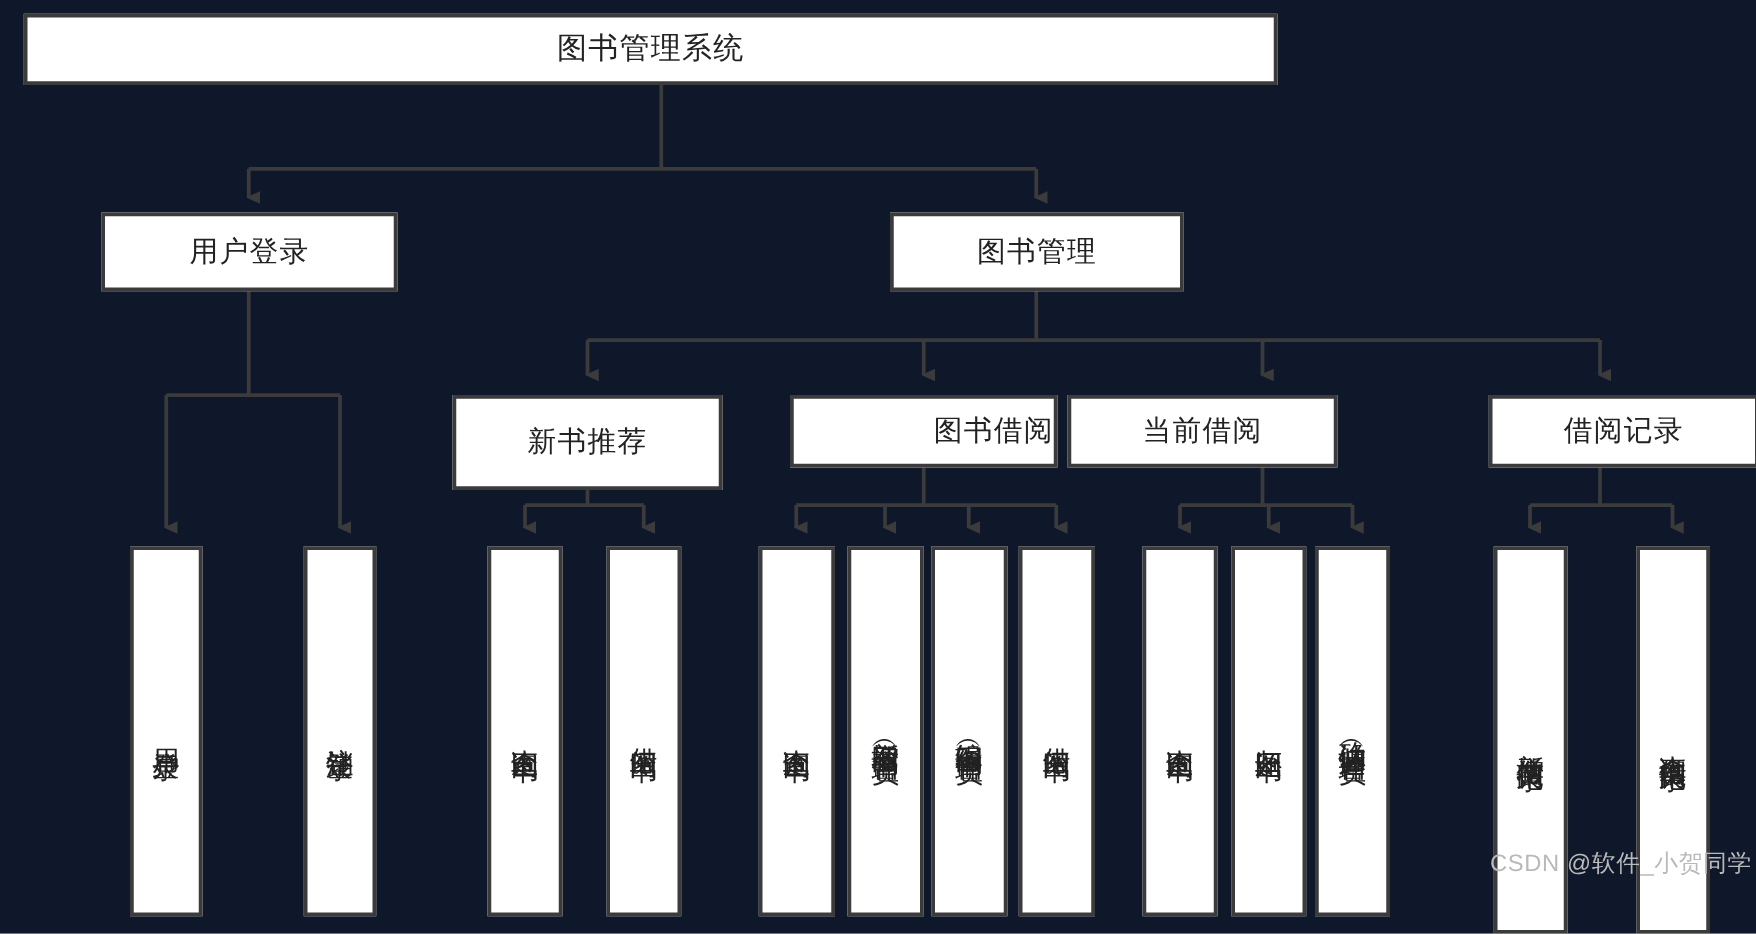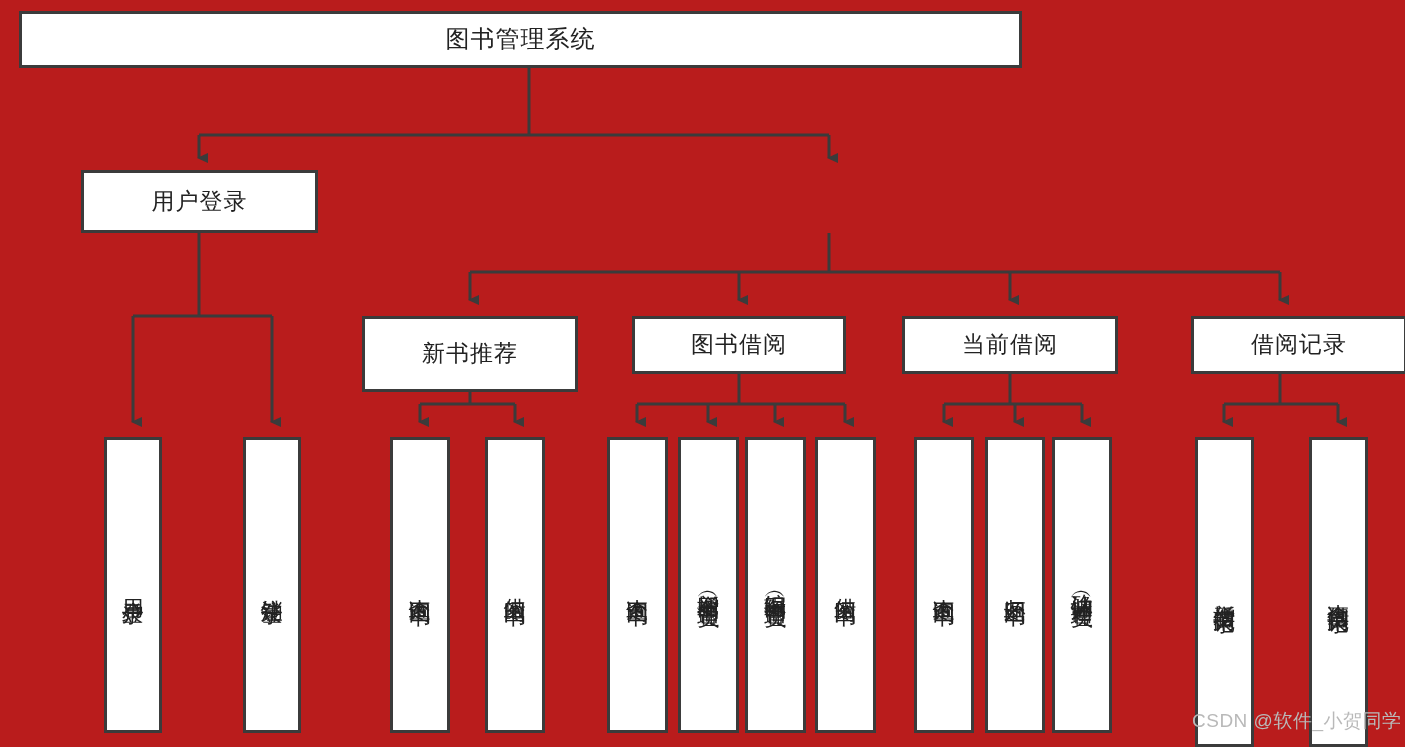"图书管理系统" #diagram-root { background: #b91c1c -> #0f172a }
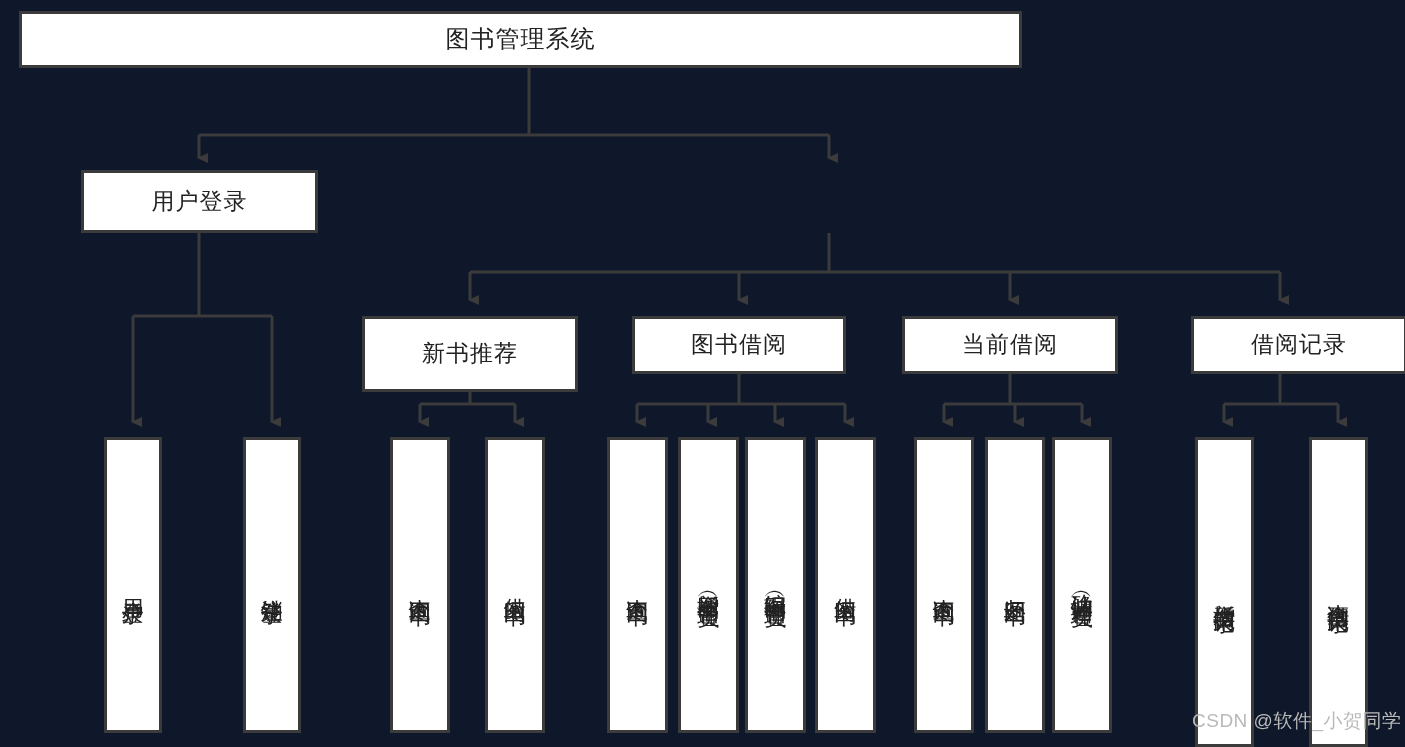"图书管理" div.node { html: none -> <div> <span>图书管理</span> </div> }
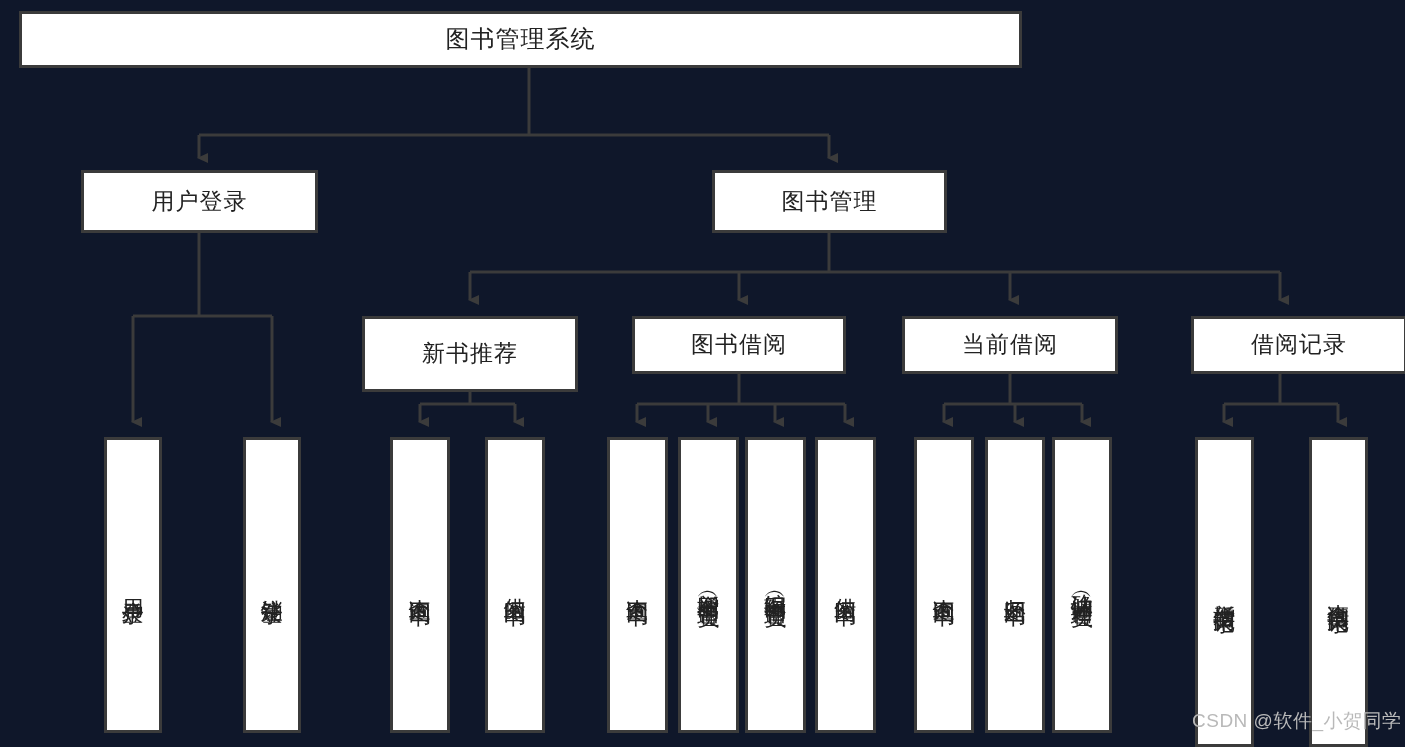"图书借阅" div.node { justify-content: none -> flex-end }
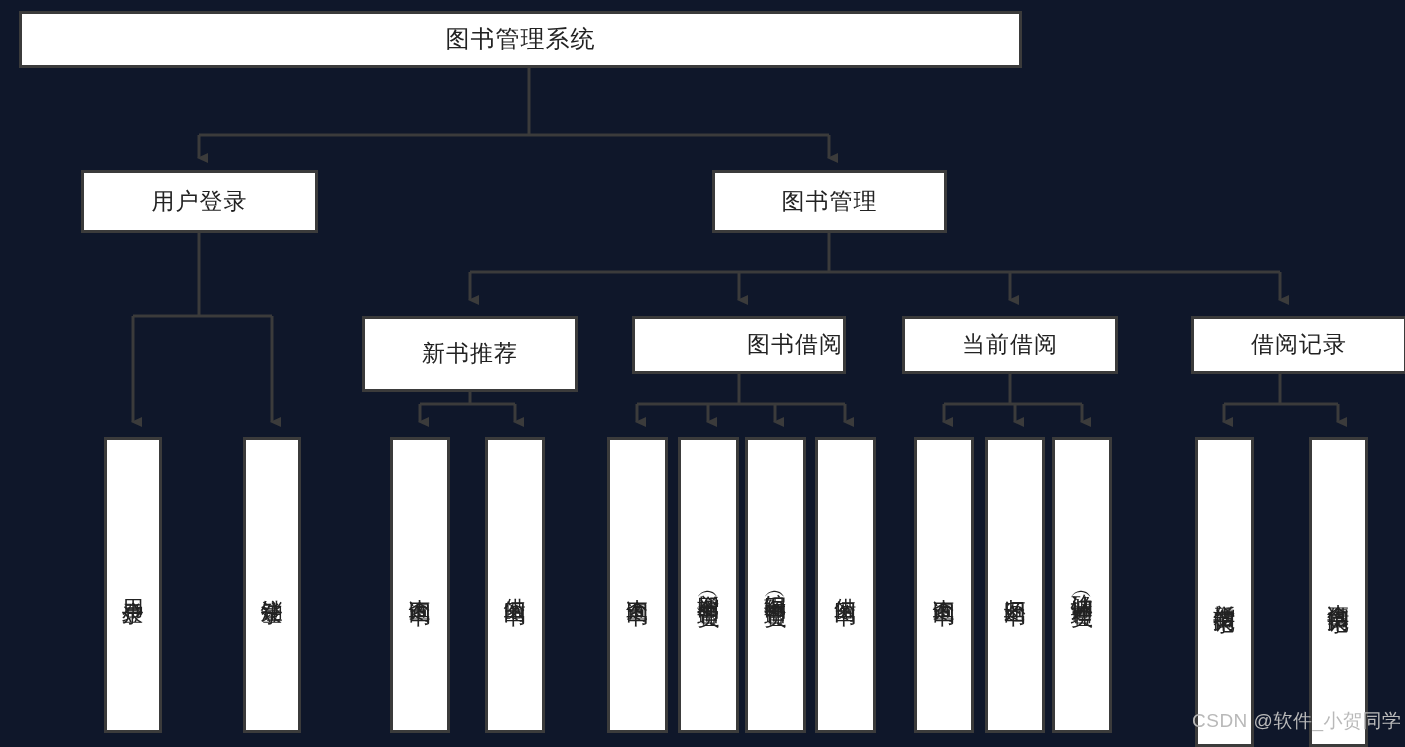"当前借阅" div.node { left: 902px -> 854px }
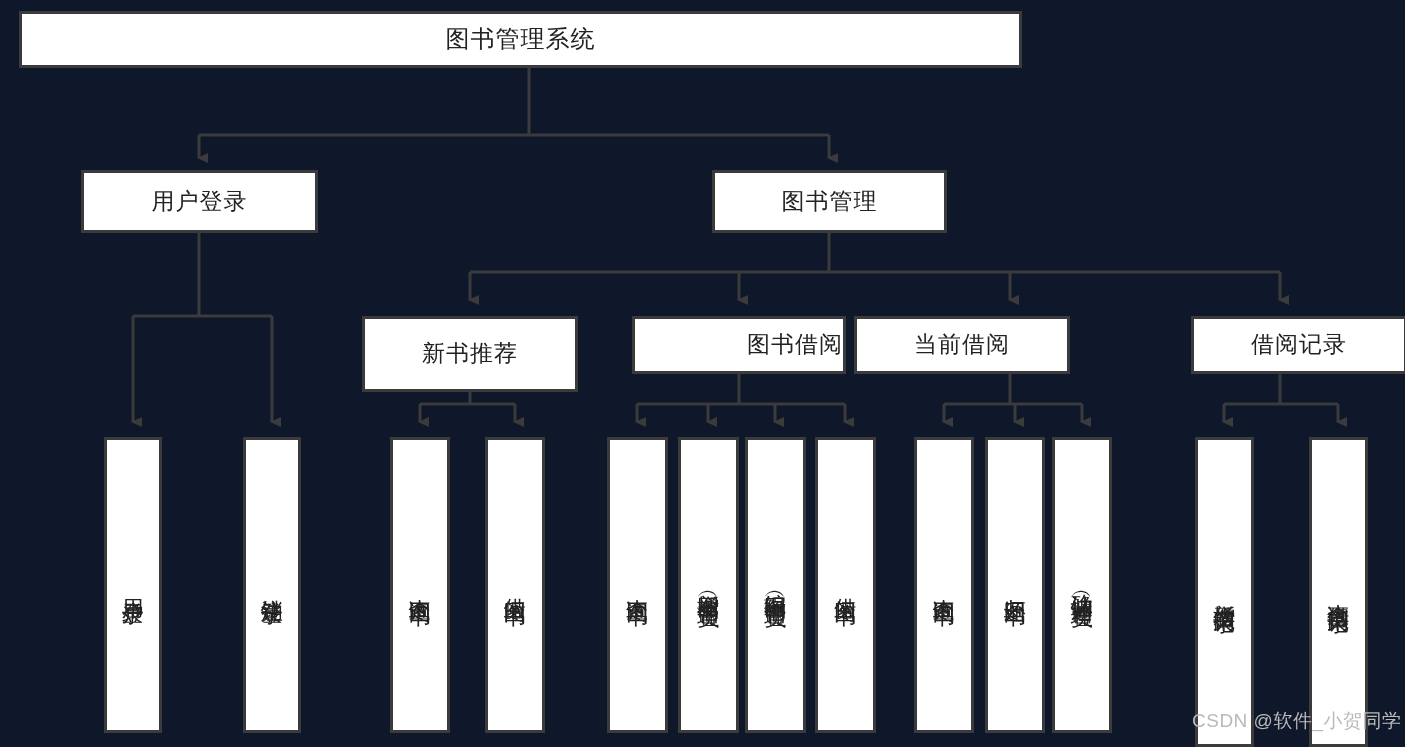"CSDN @软件_小贺同学" div.watermark { top: 708px -> 678px }
